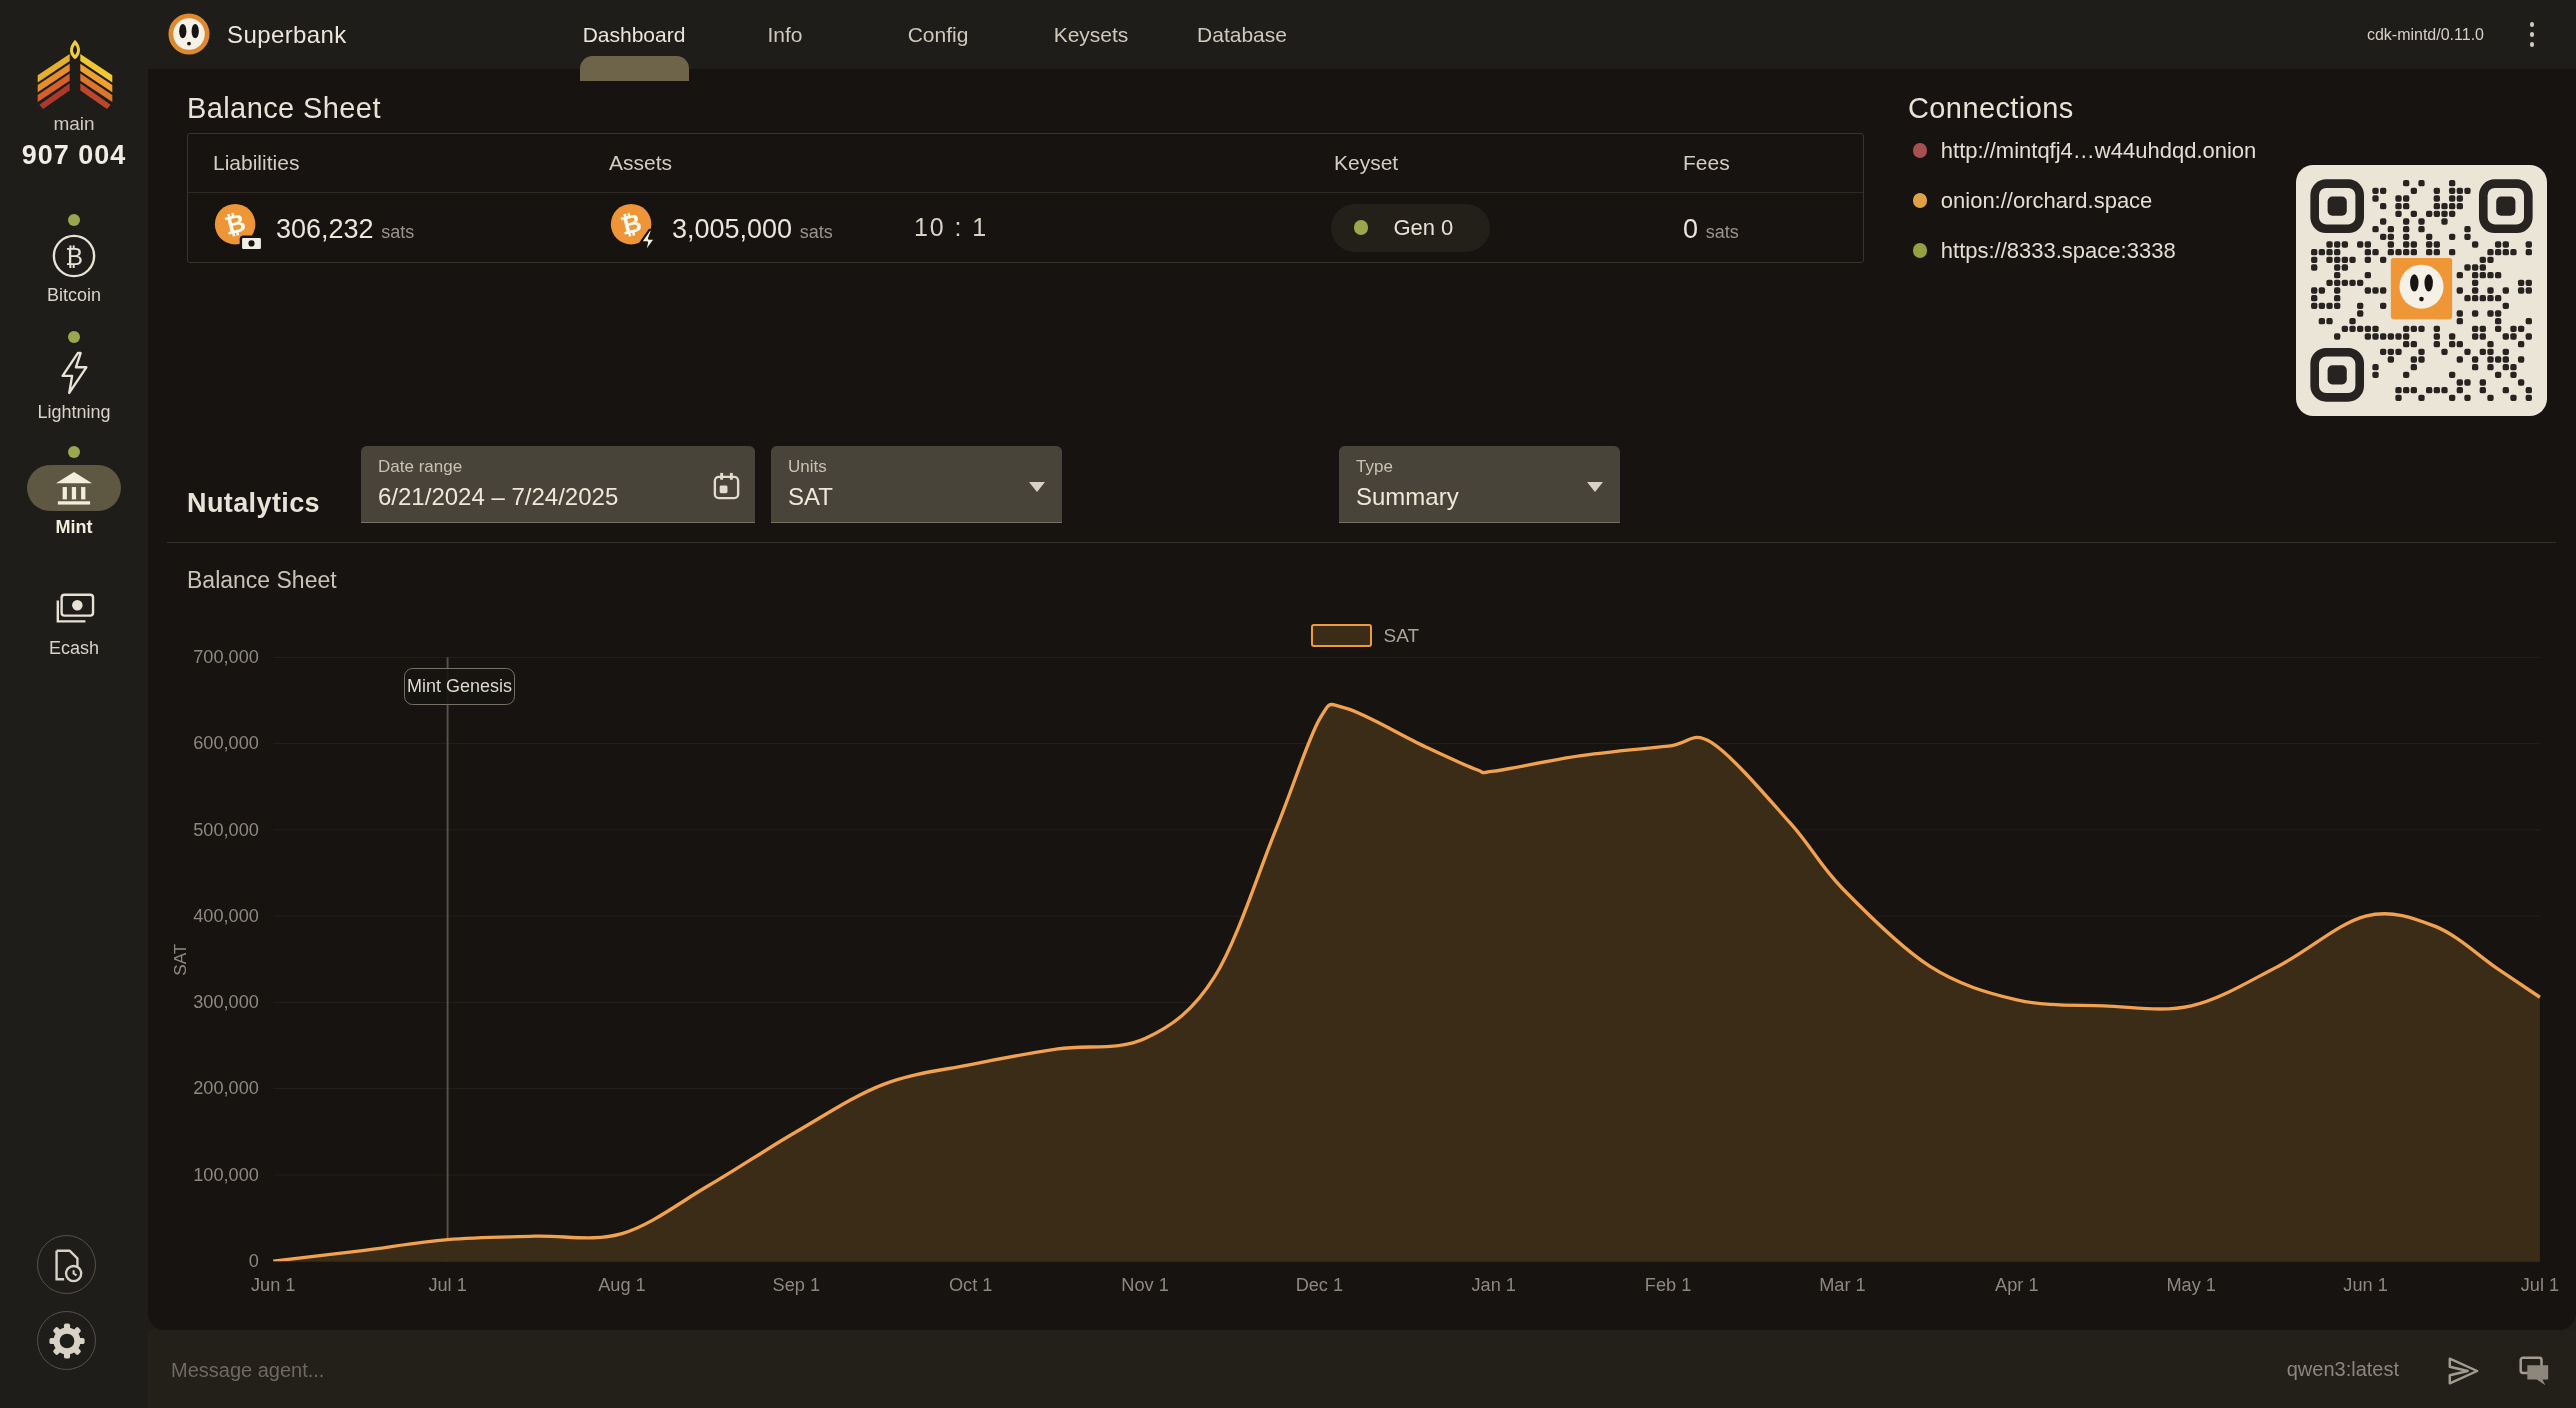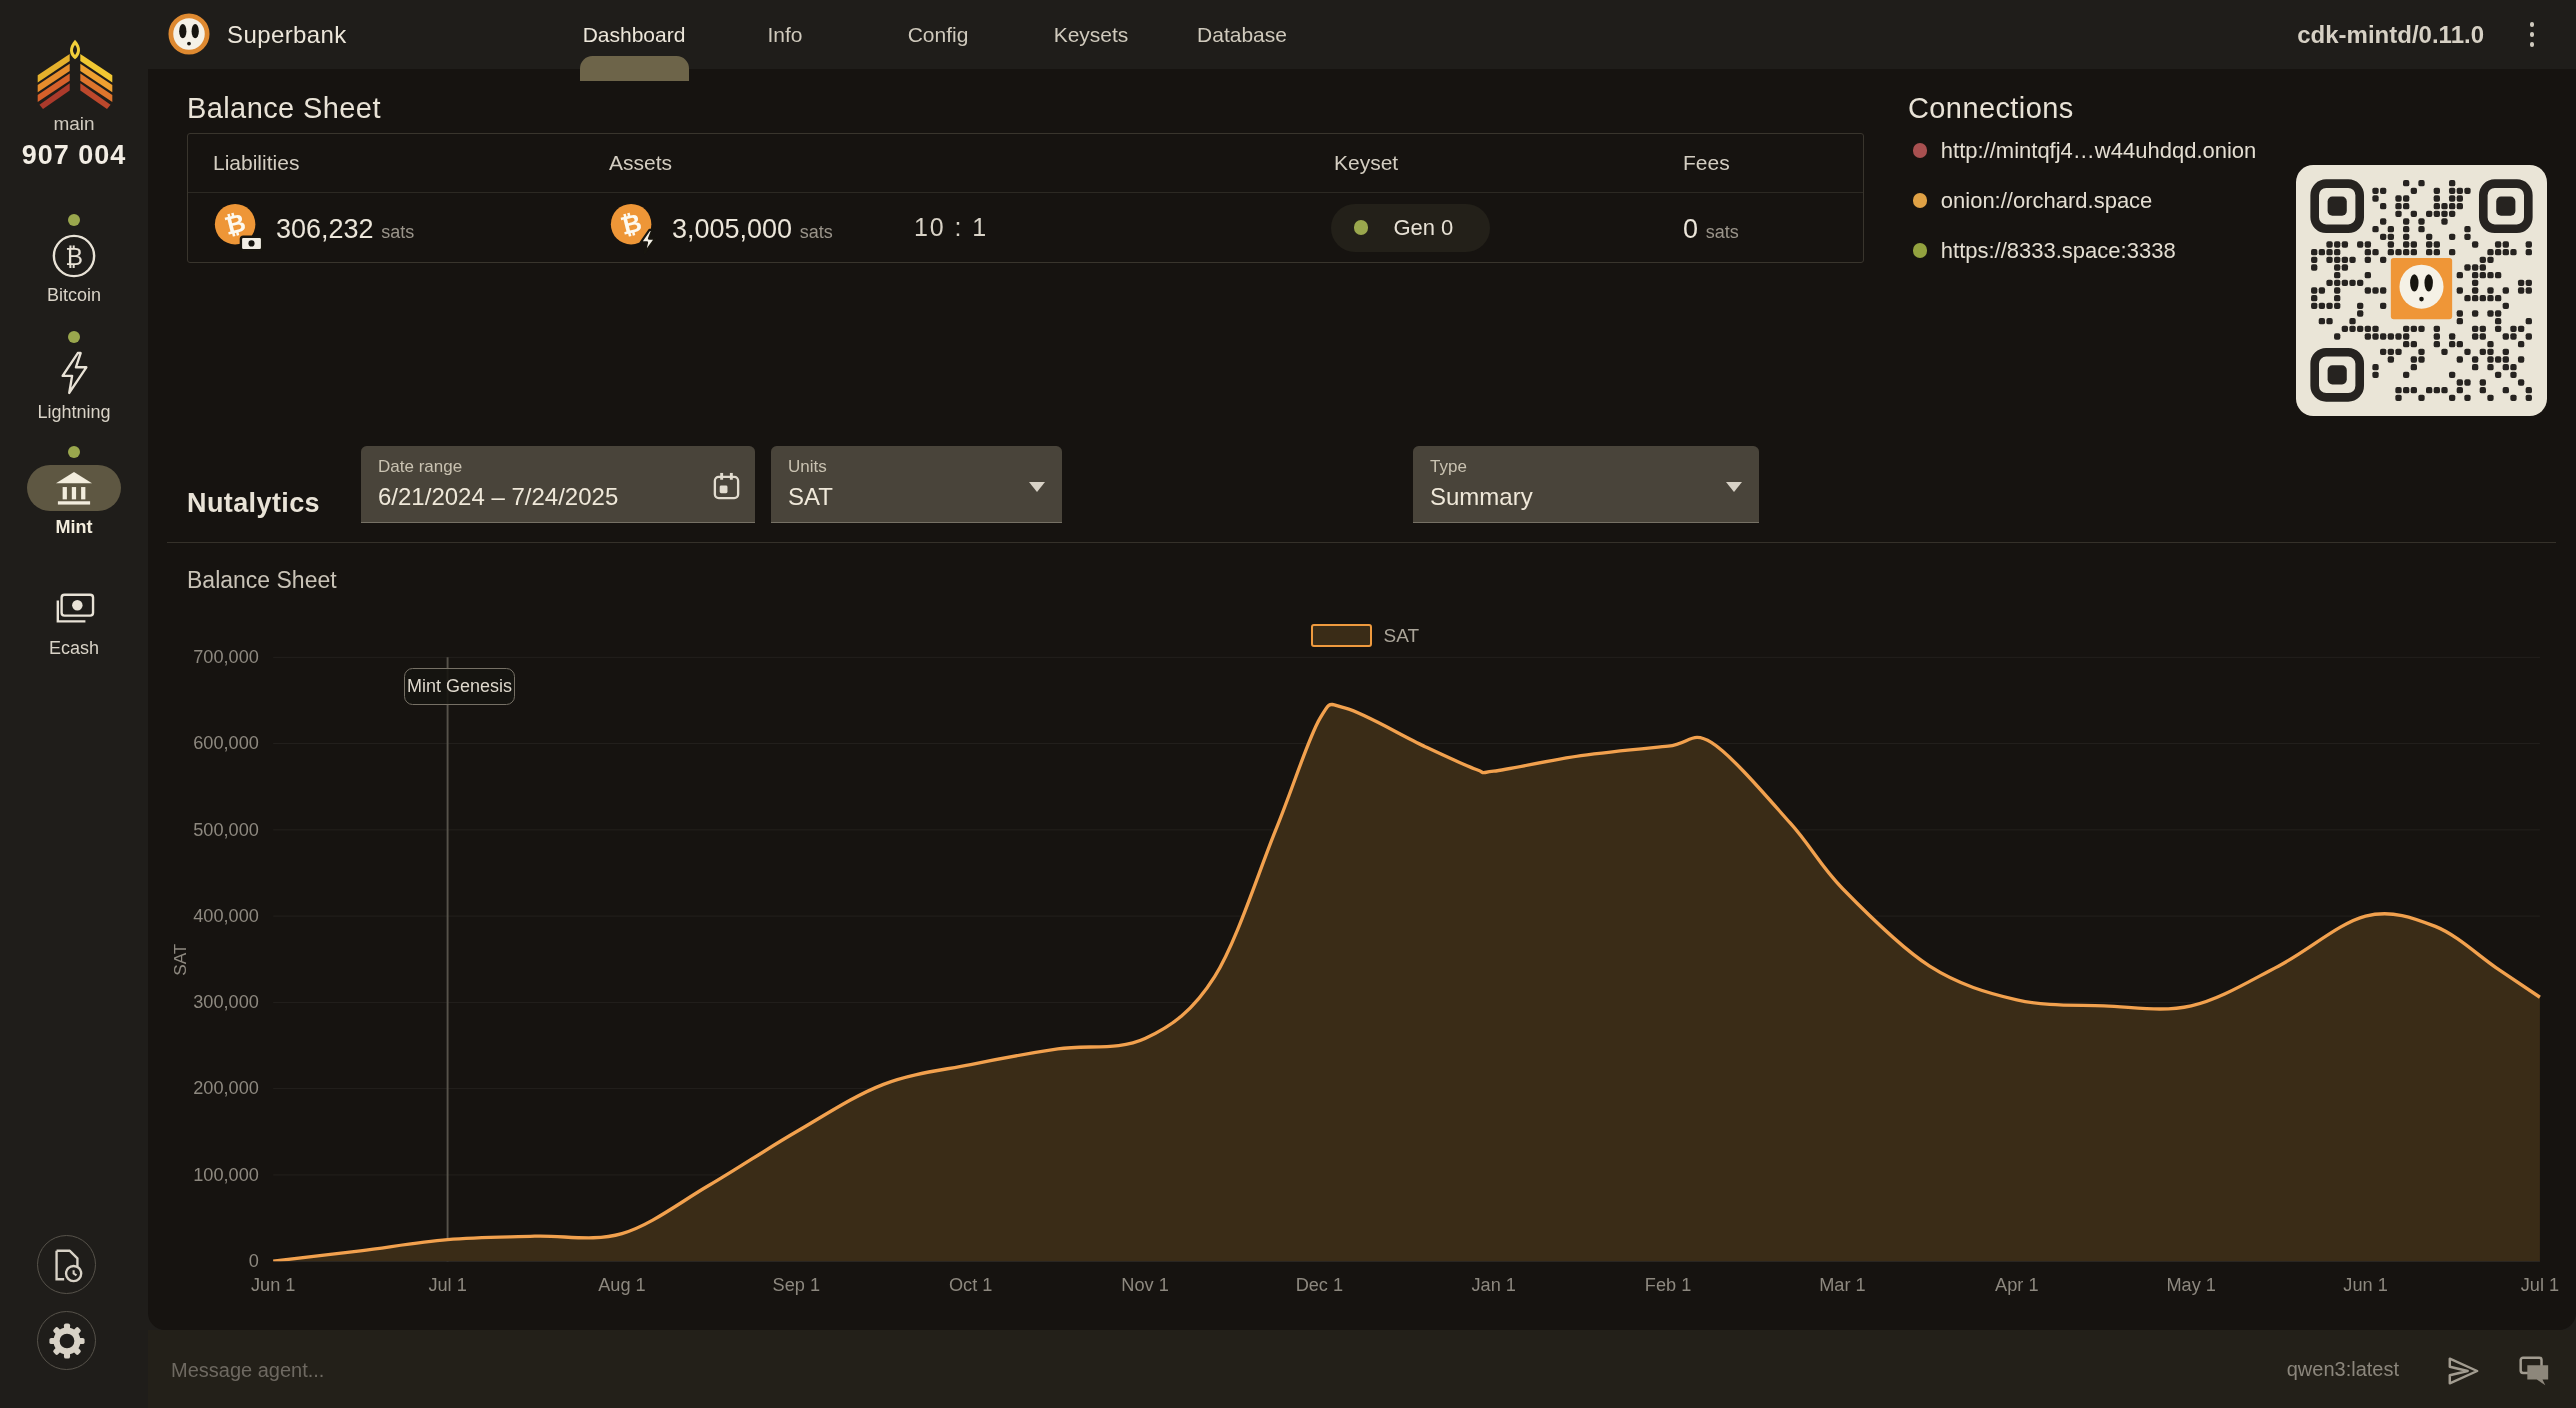"cdk-mintd/0.11.0" .nav-version { font-size: 24px -> 16px; font-weight: bold -> none }
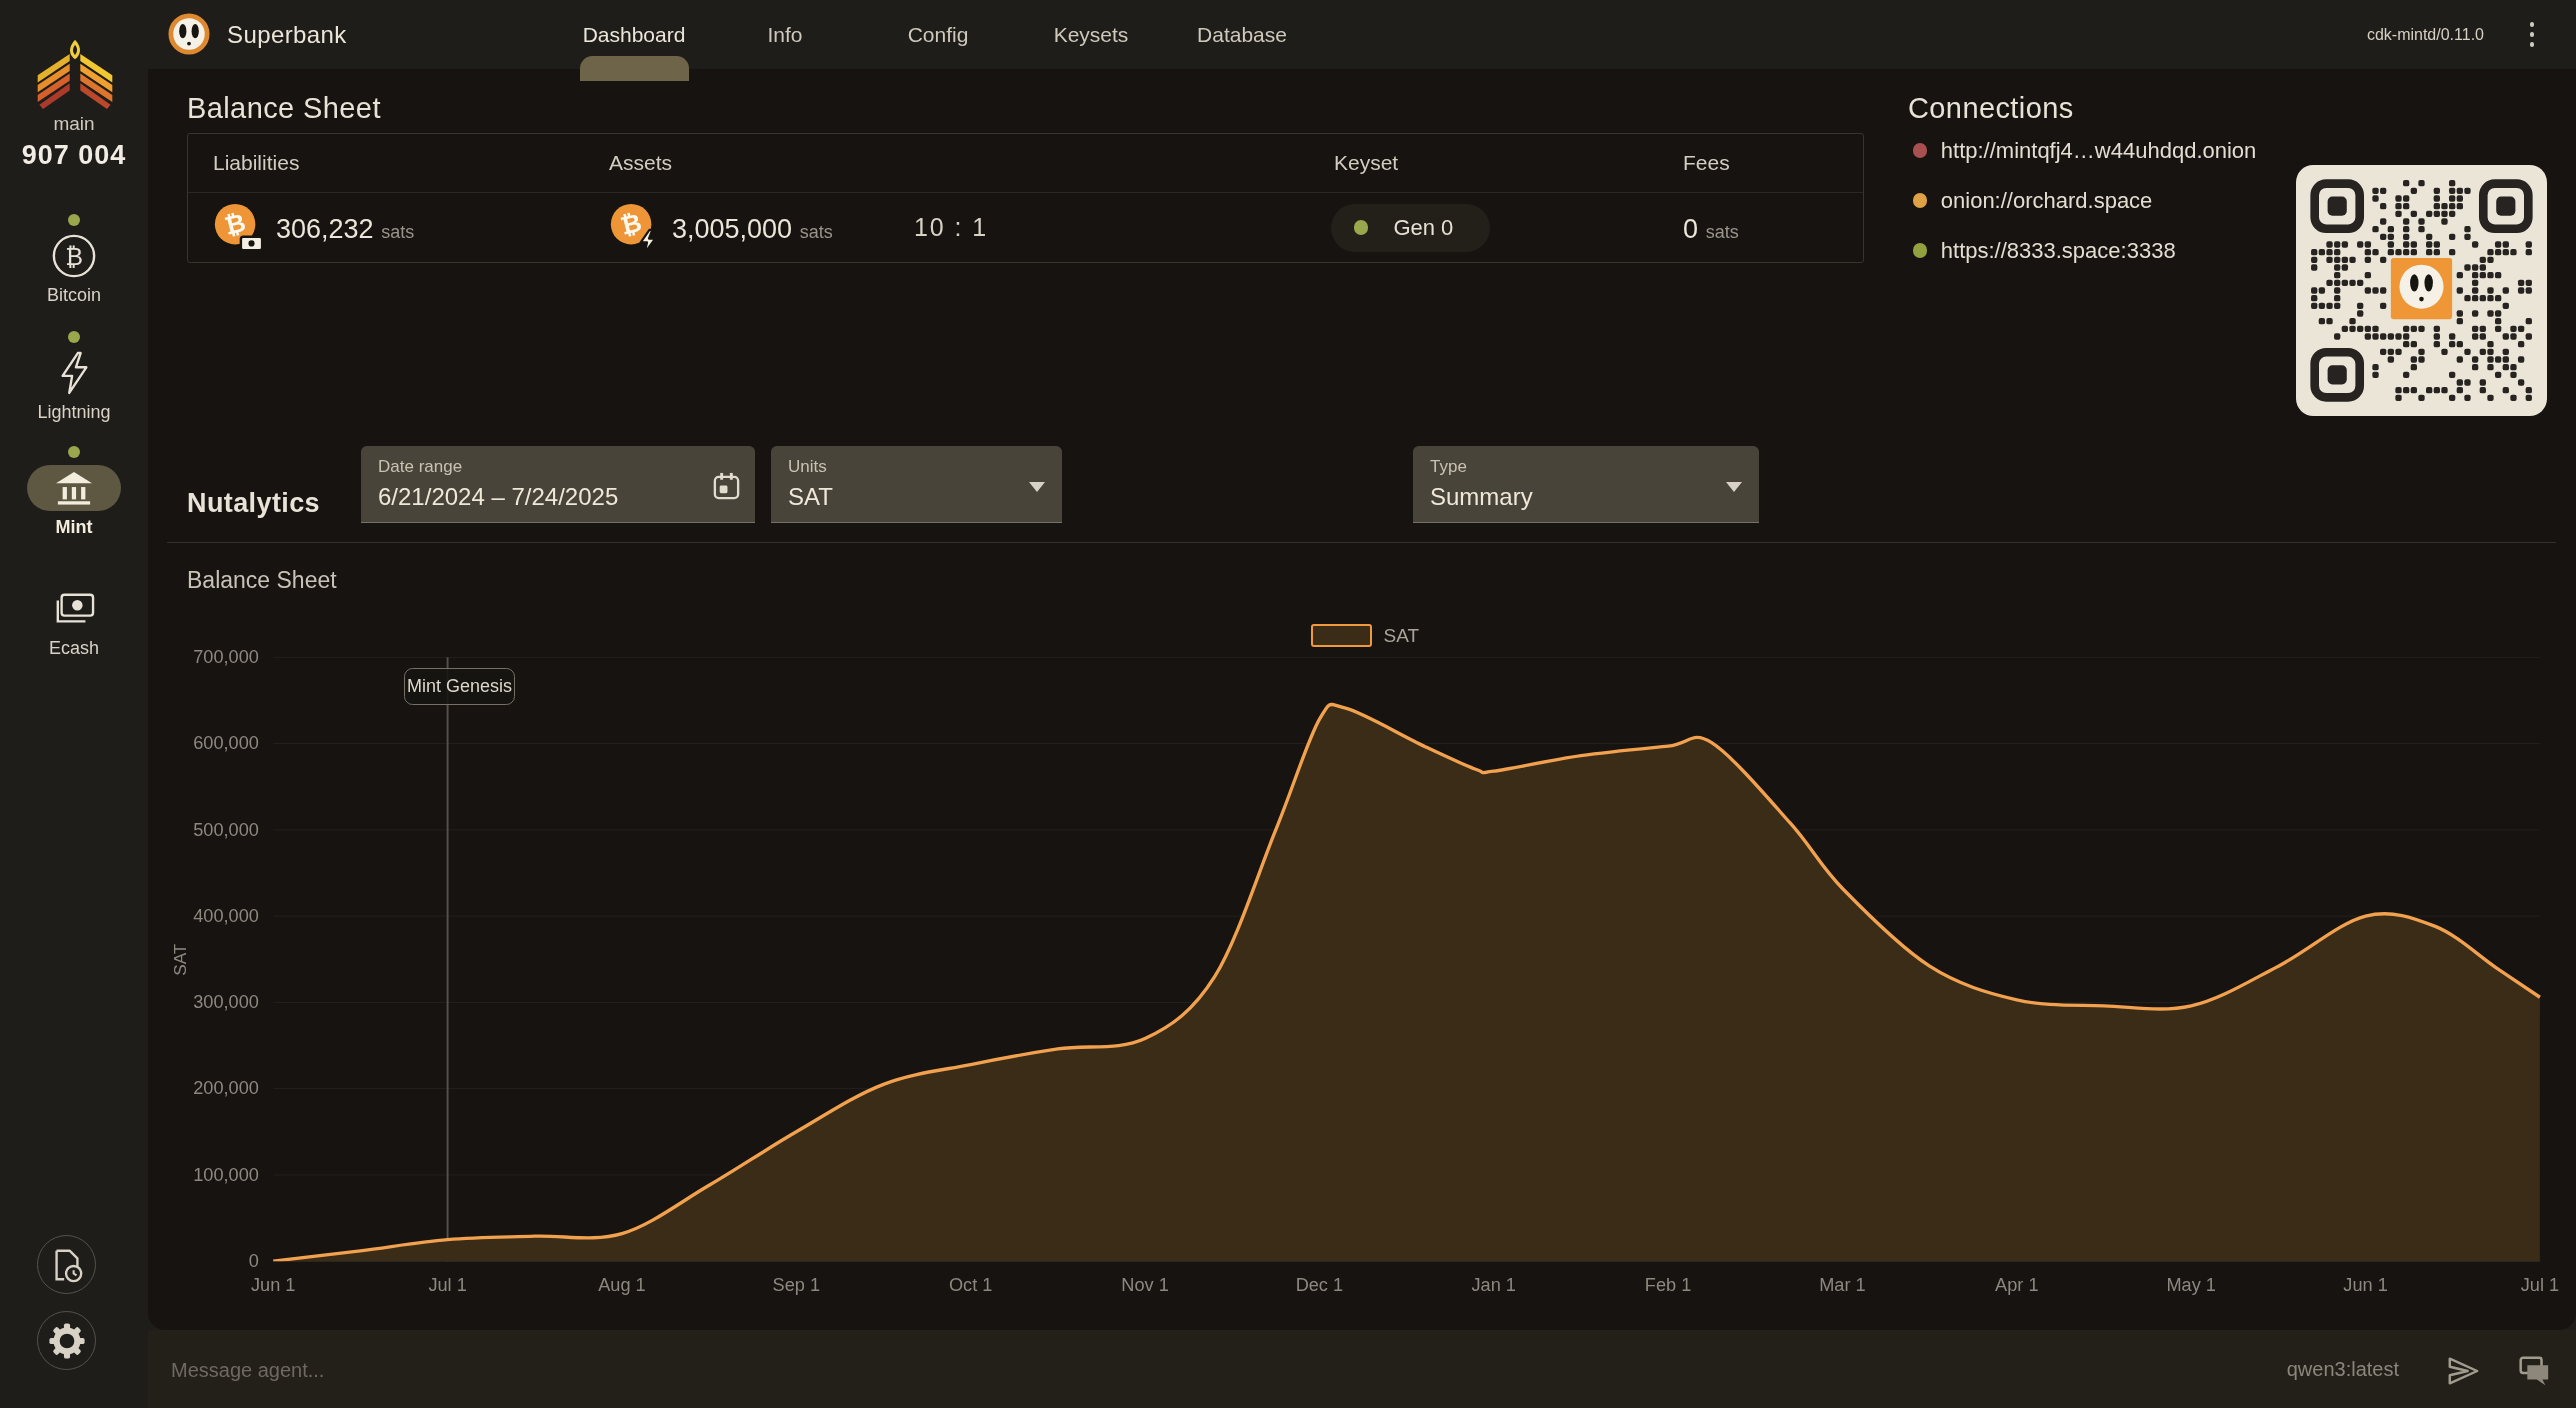"Type" div.field { left: 1265px -> 1191px; width: 346px -> 281px }
